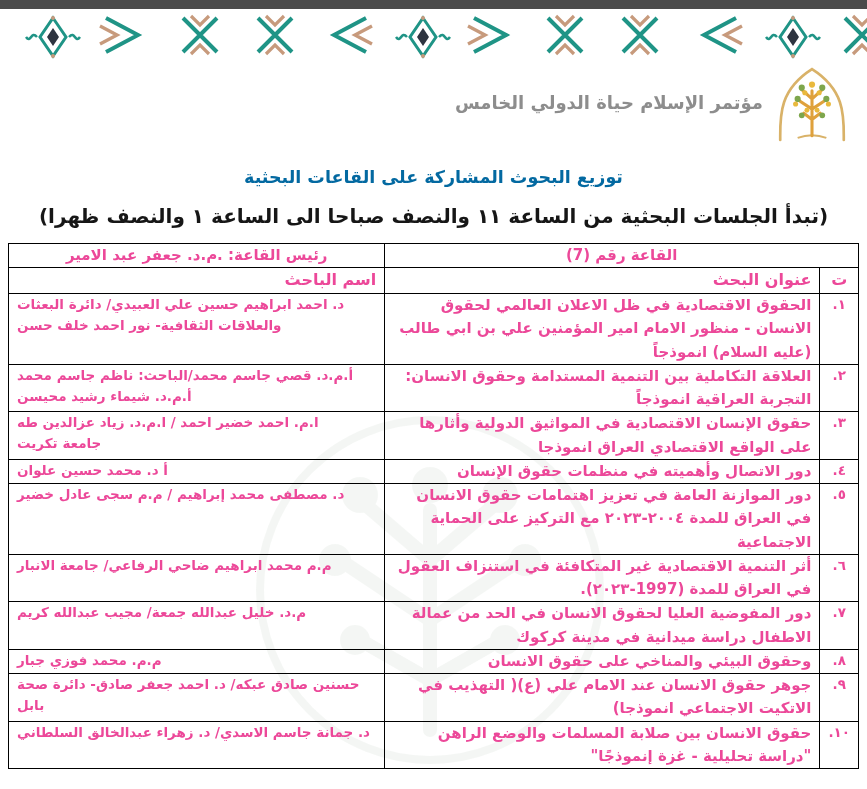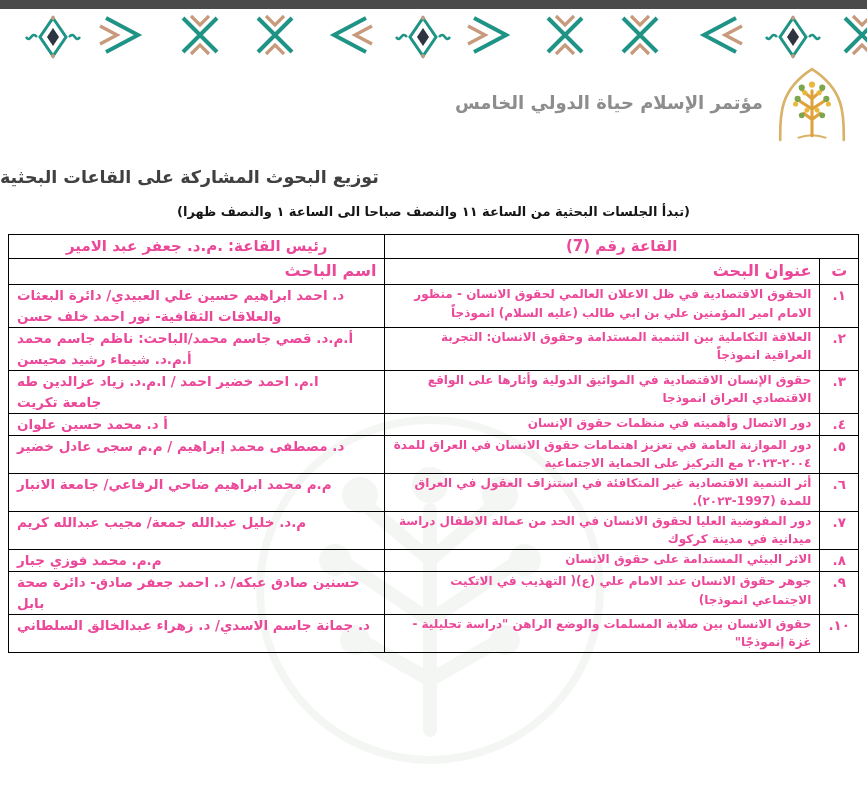"توزيع البحوث المشاركة على القاعات" .doc-title { color: #404040 -> #0369a1; text-align: left -> center }
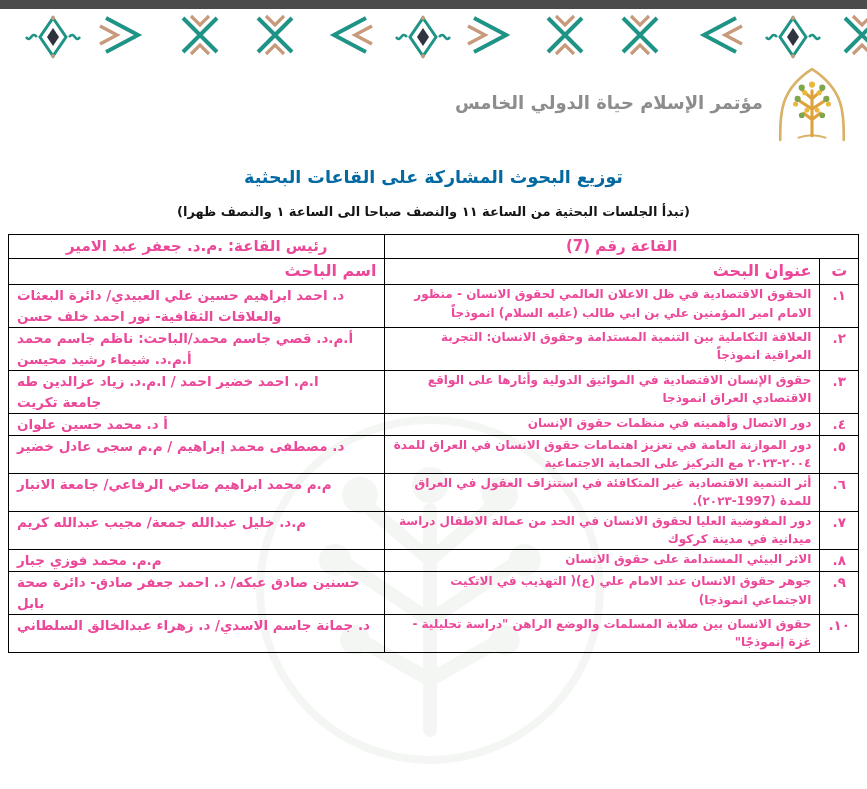"(تبدأ الجلسات البحثية من الساعة" .doc-subtitle { font-size: 13px -> 20px }
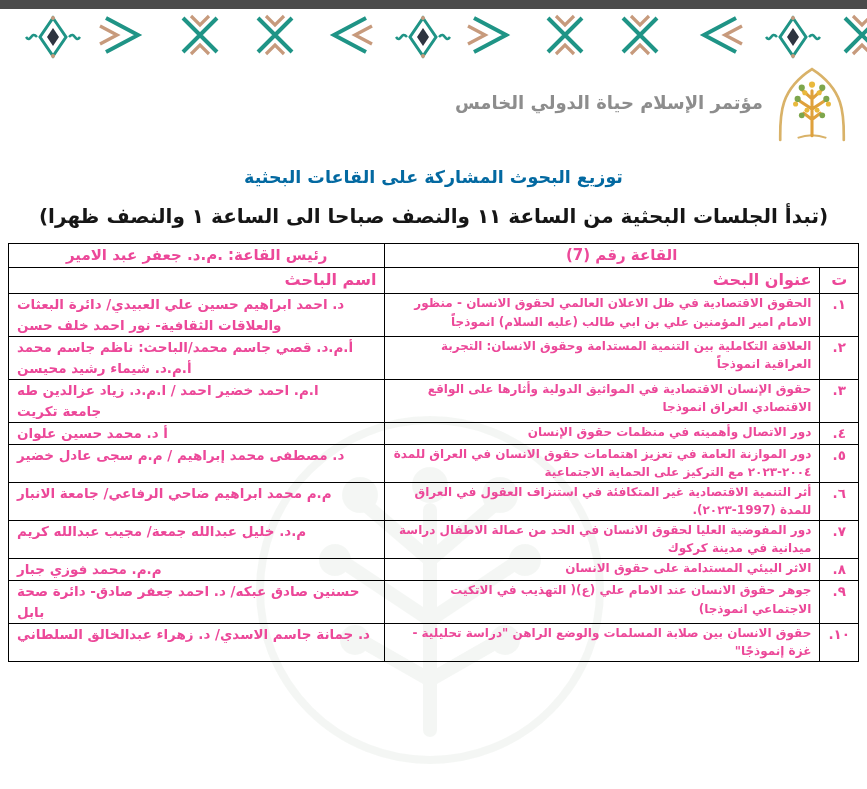"الحقوق الاقتصادية في ظل الاعلان" .cell-title { font-size: 12px -> 15px }
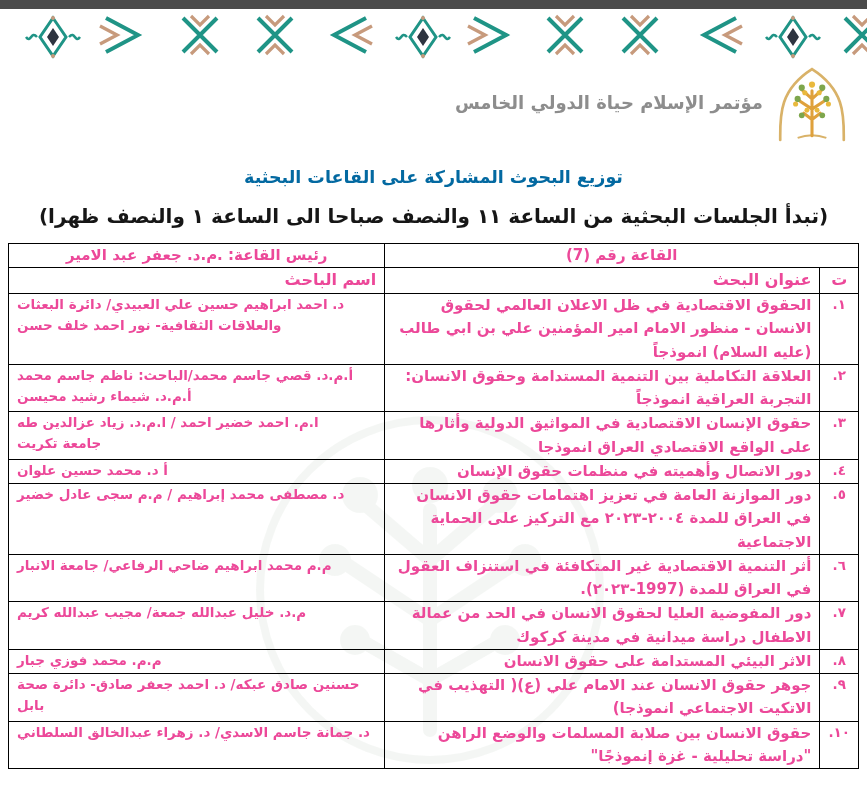"الاثر البيئي المستدامة على حقوق" td.cell-title { text: الاثر البيئي المستدامة -> وحقوق البيئي والمناخي }
